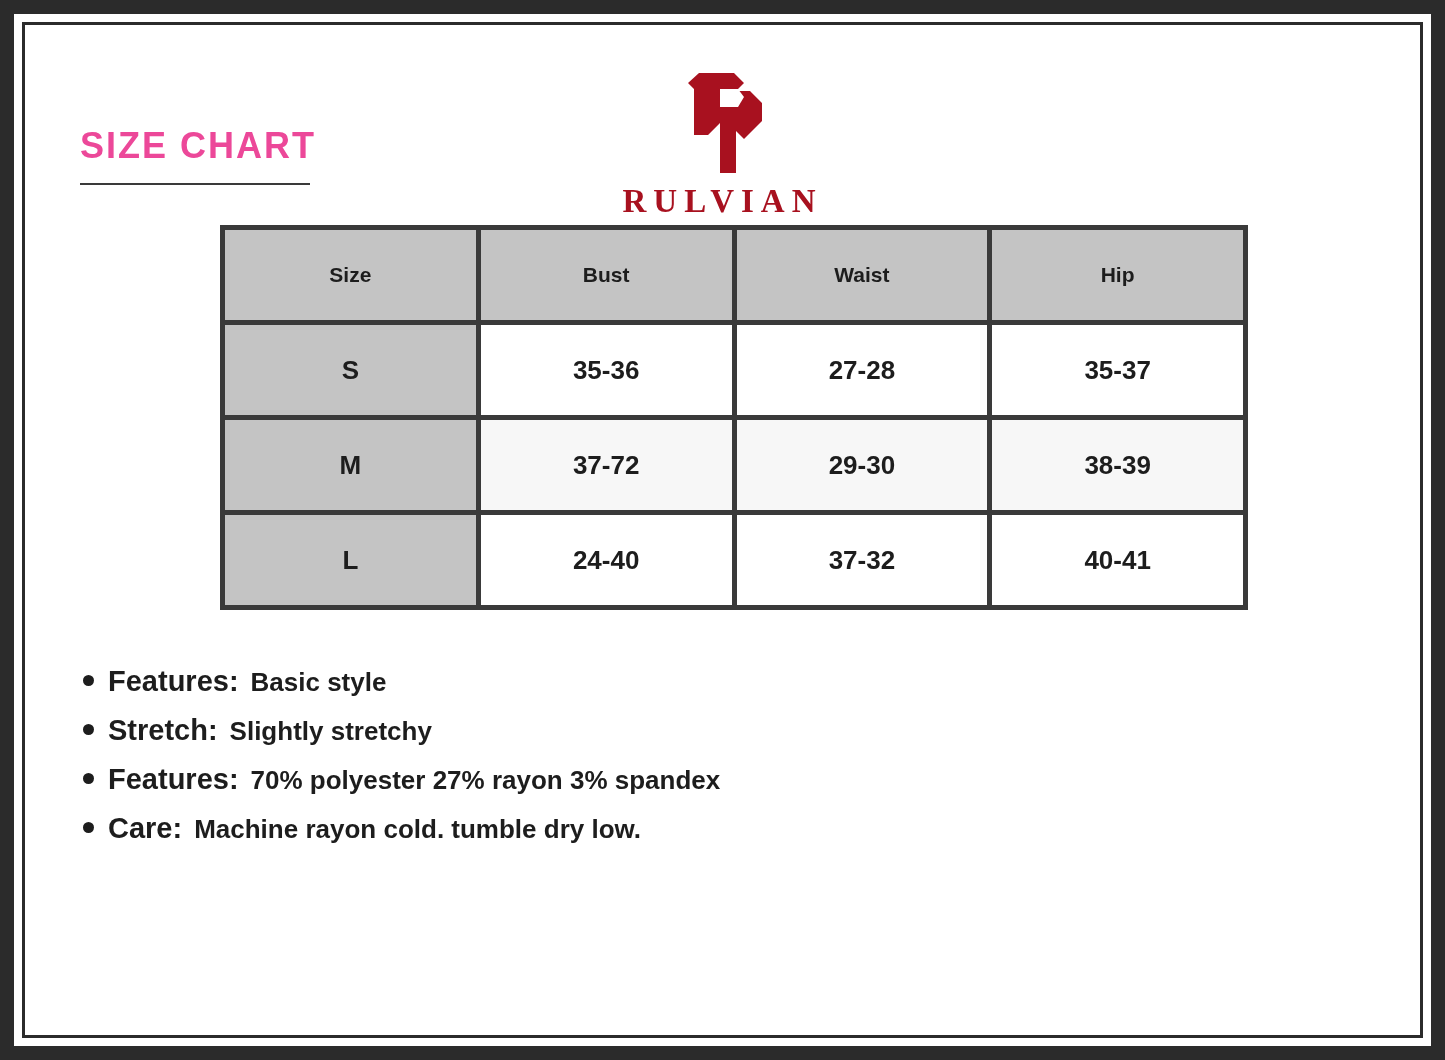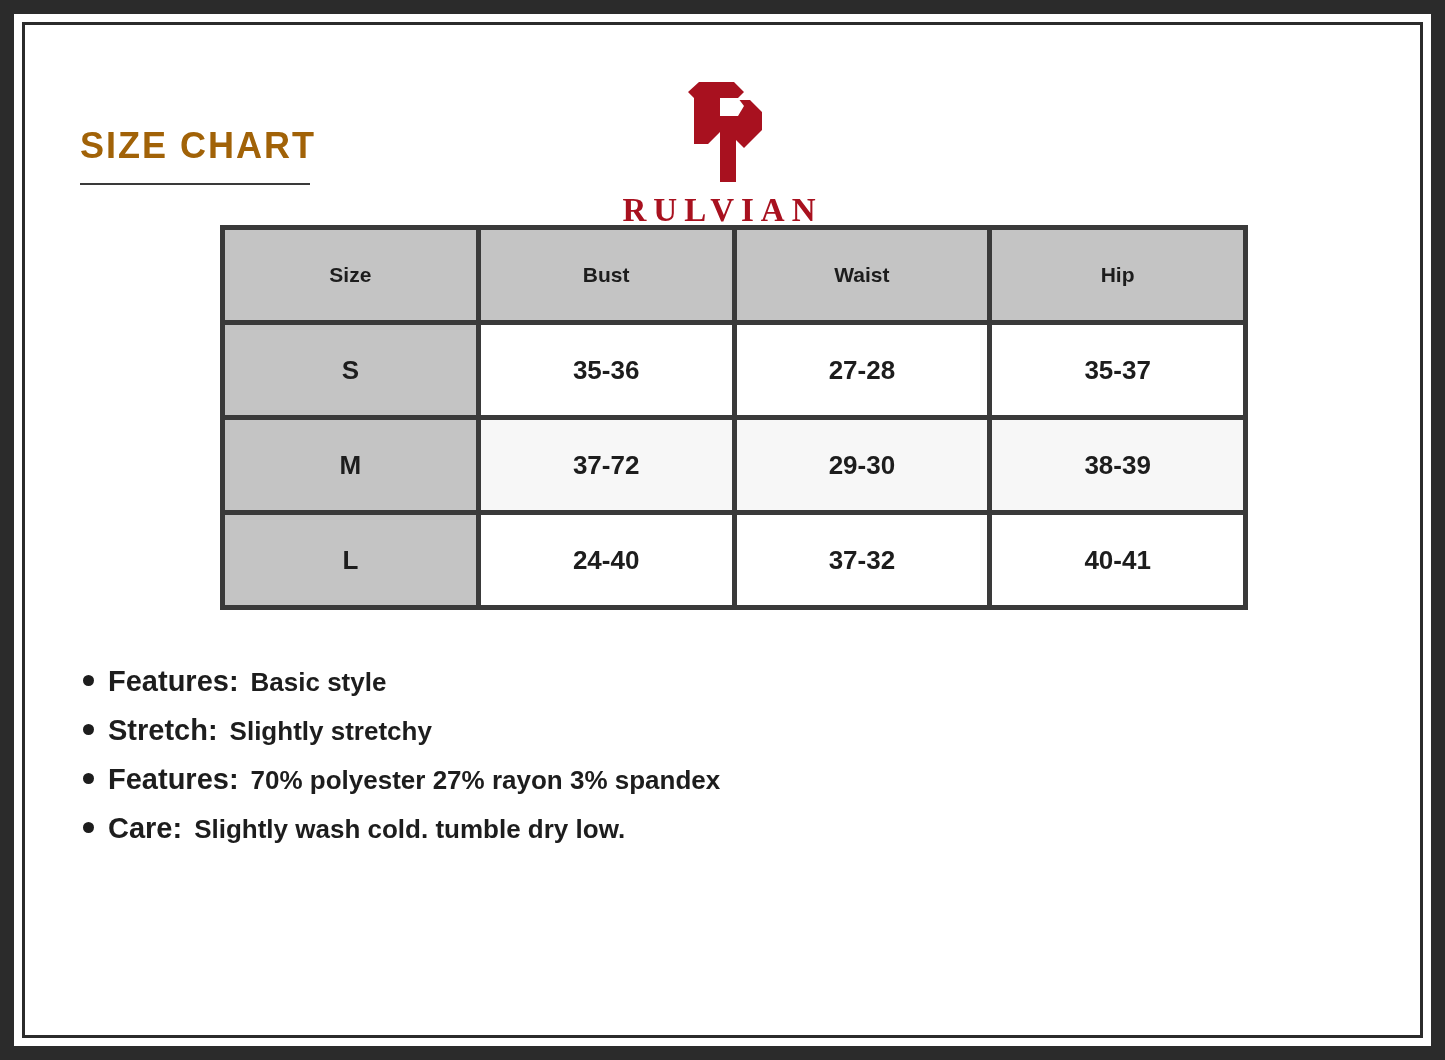"SIZE CHART" .title { color: #a16207 -> #ec4899 }
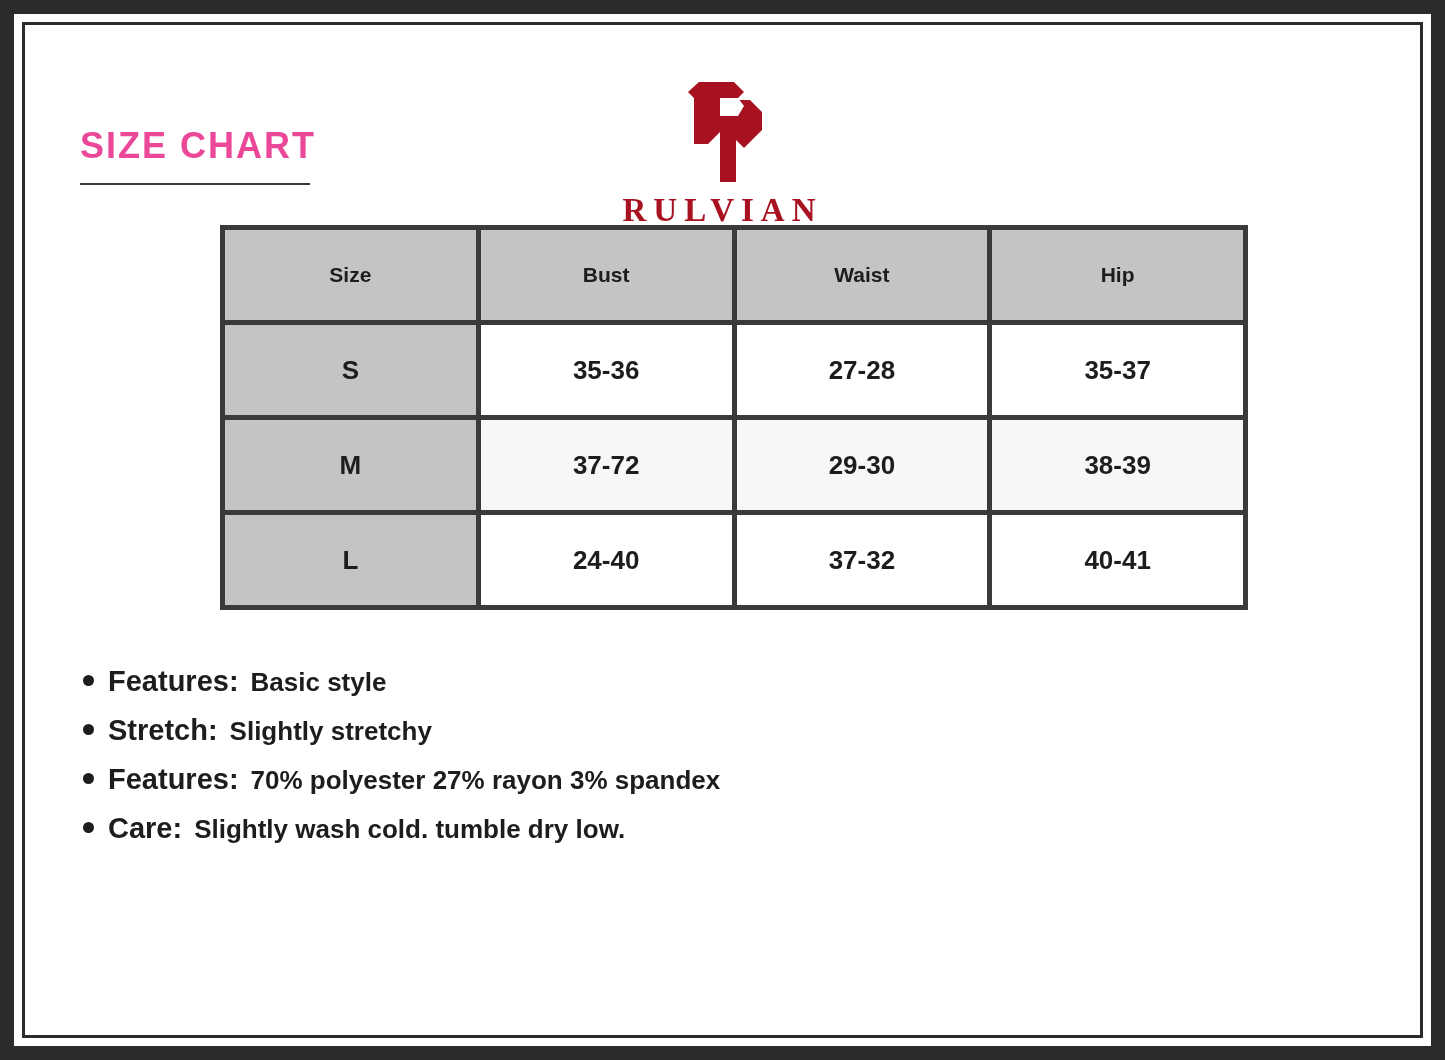"RULVIAN" .brand { top: 53px -> 44px }
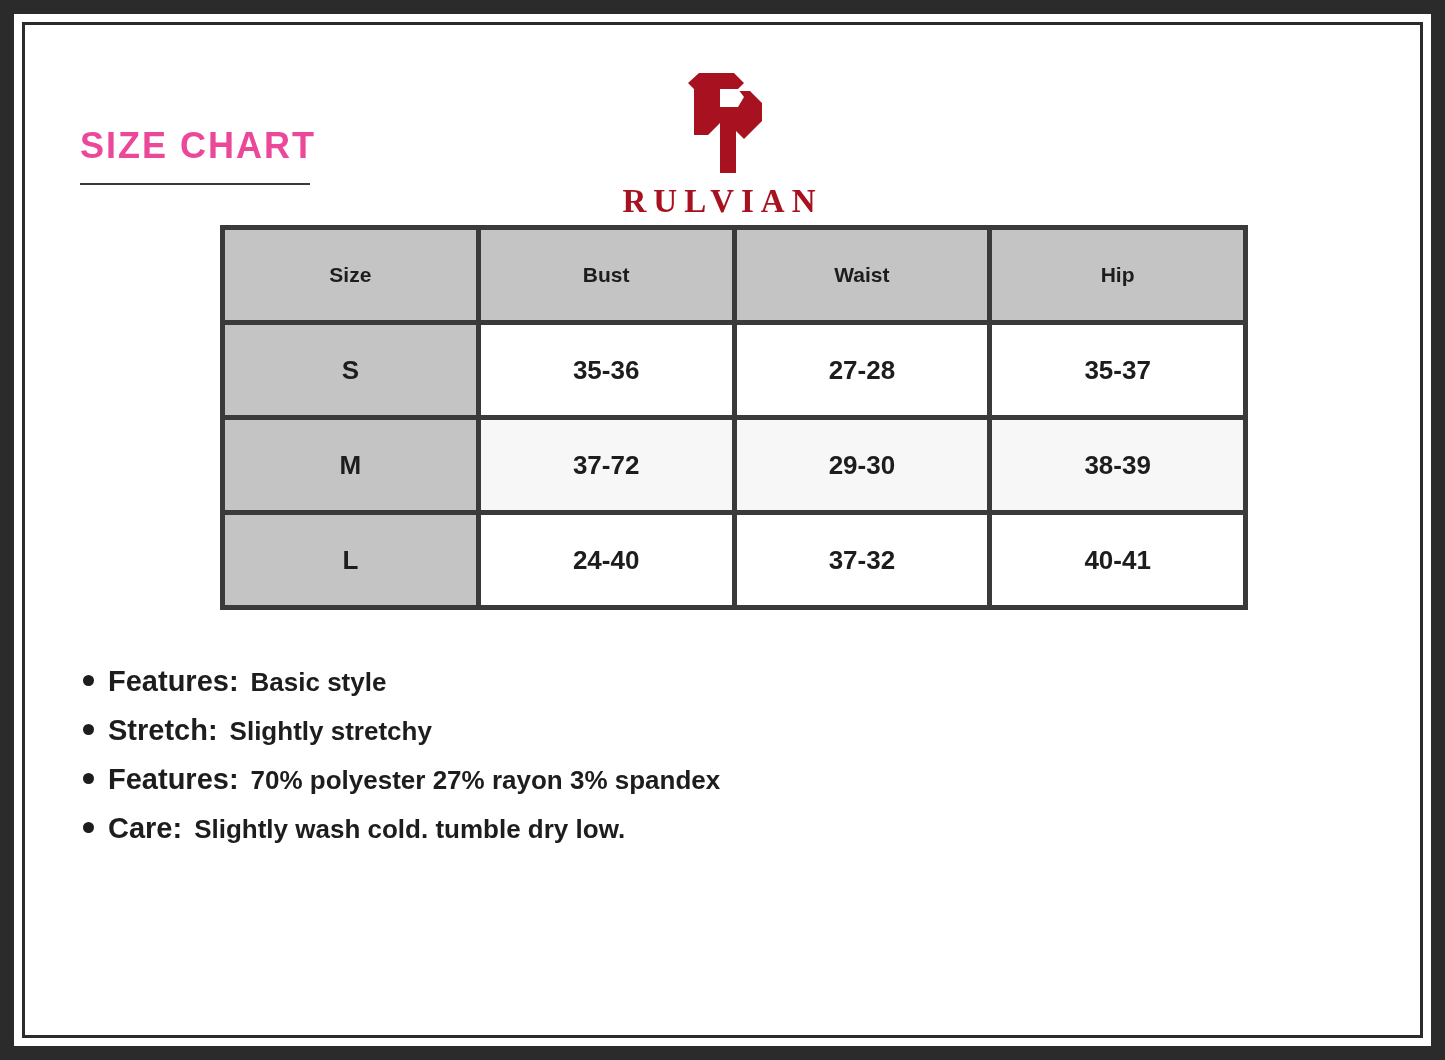"Slightly wash cold. tumble dry" span.spec-value { text: Slightly wash -> Machine rayon }
